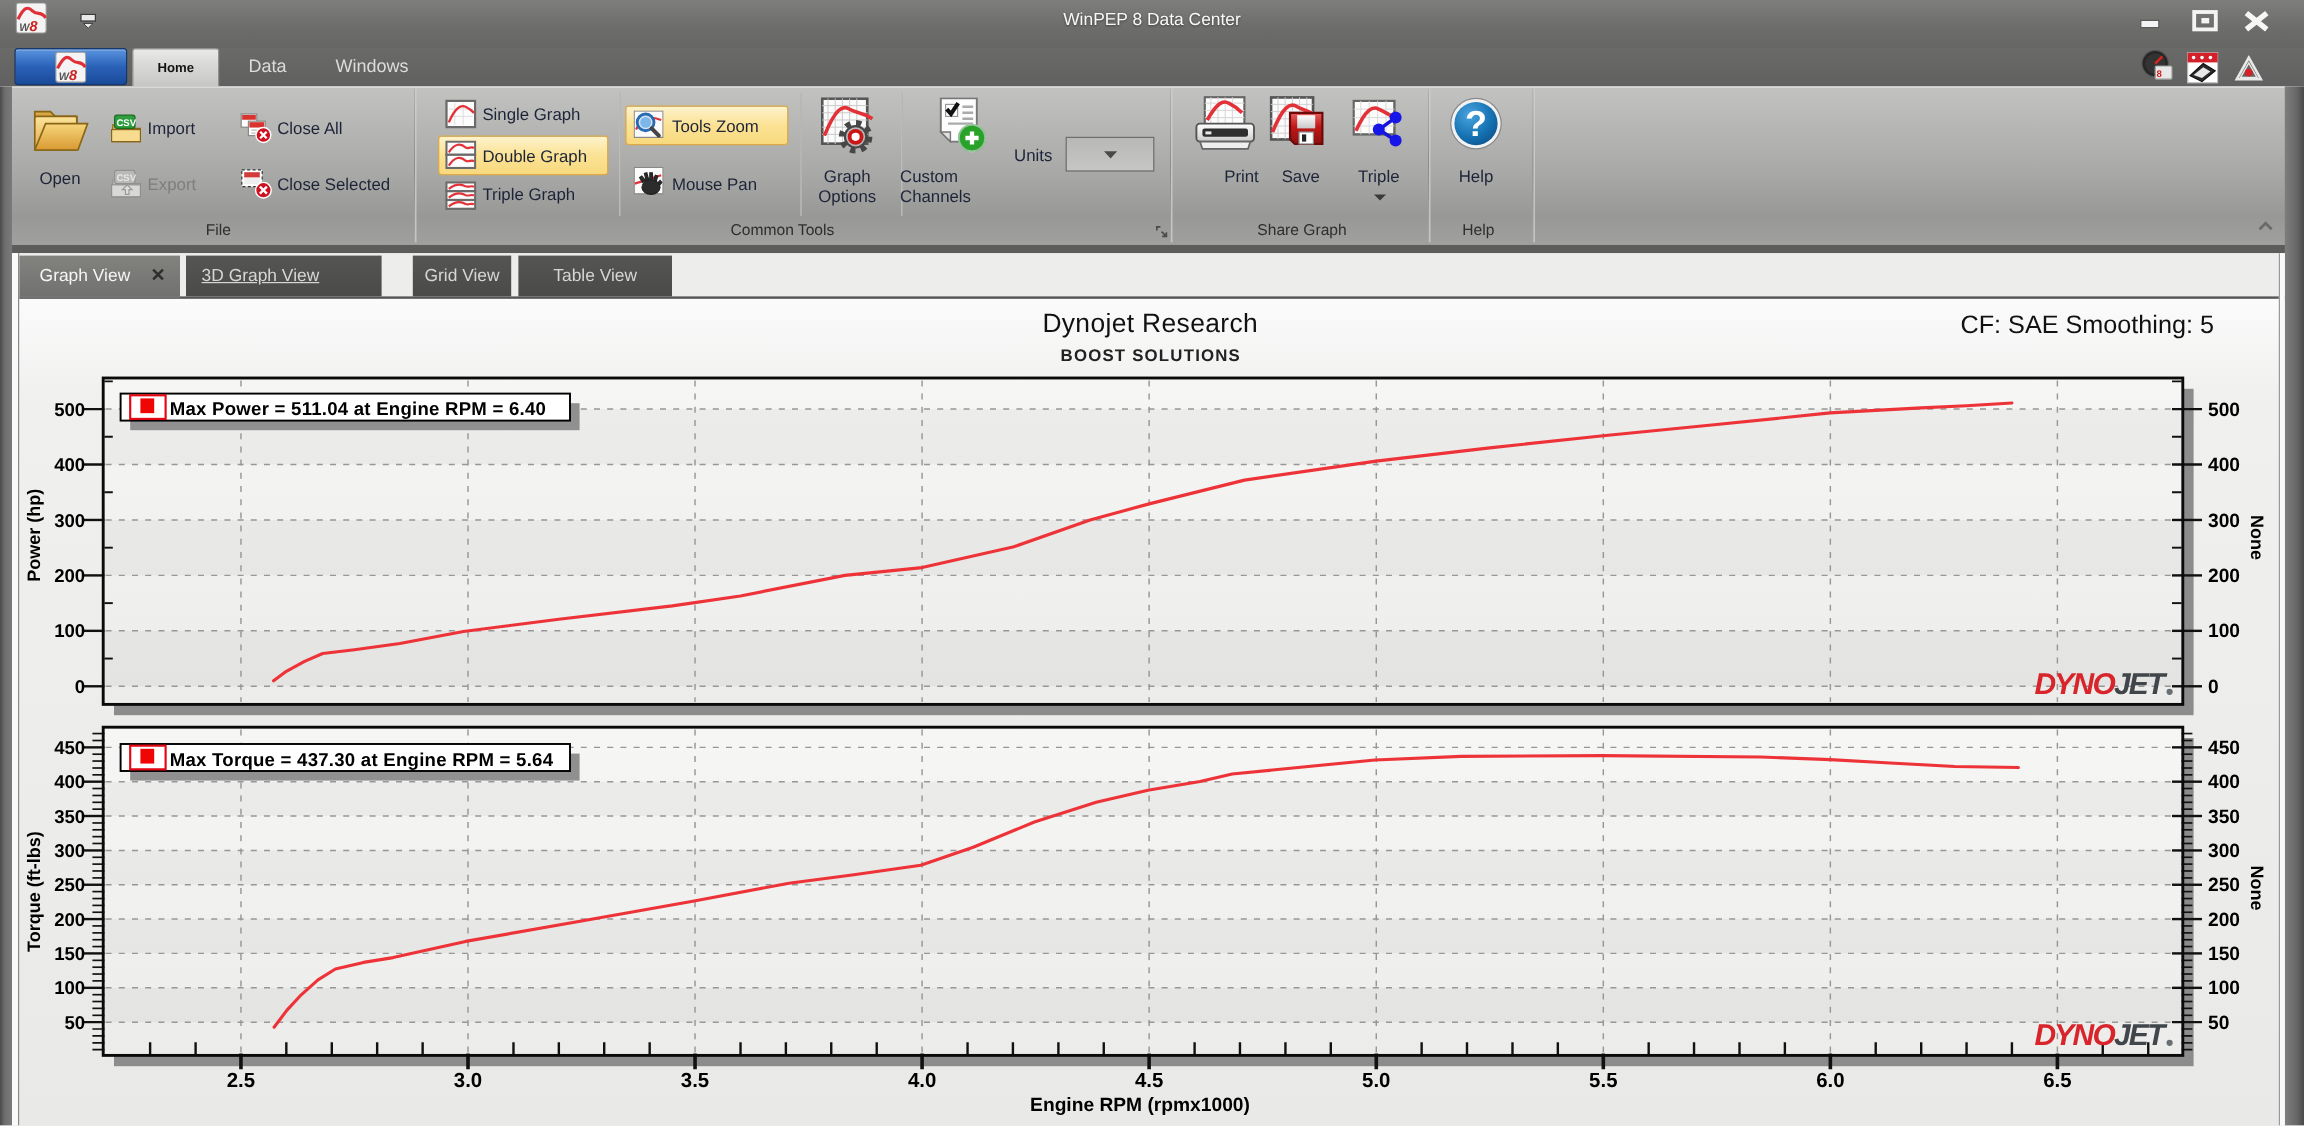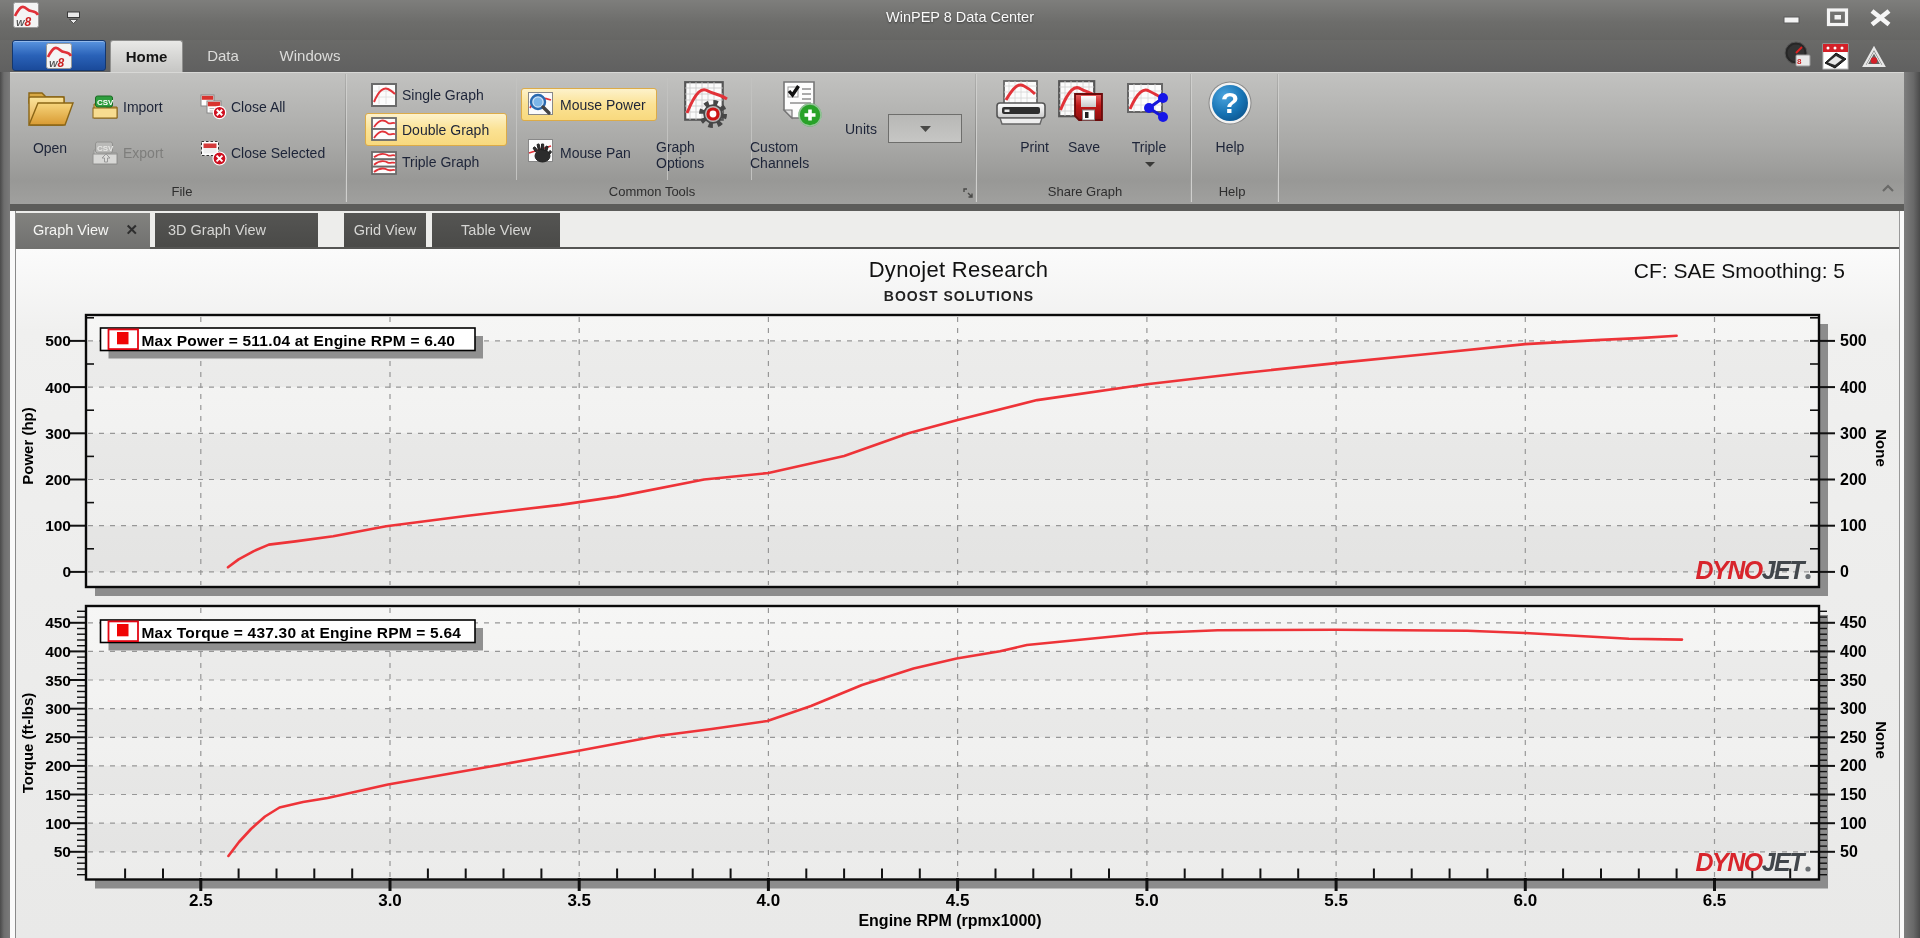"Home" .rtab.active { font-size: 15px -> 11px }
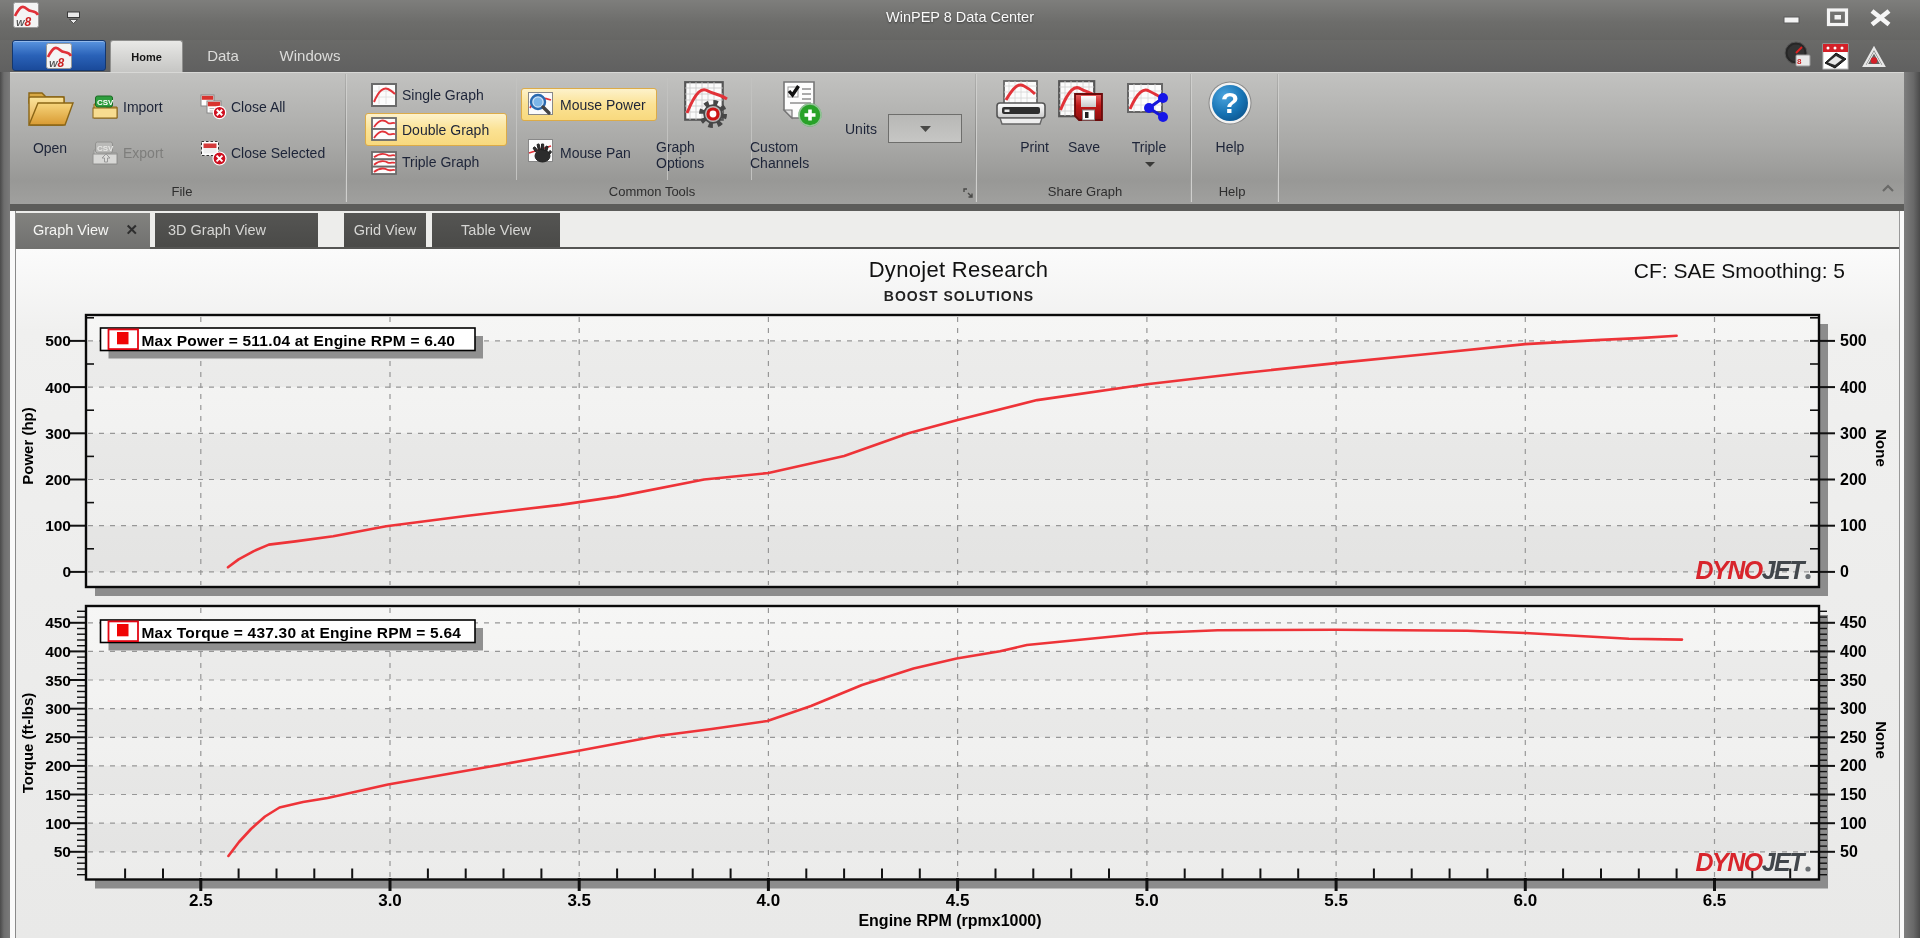"Mouse Power" div.btntext { text: Mouse Power -> Tools Zoom }
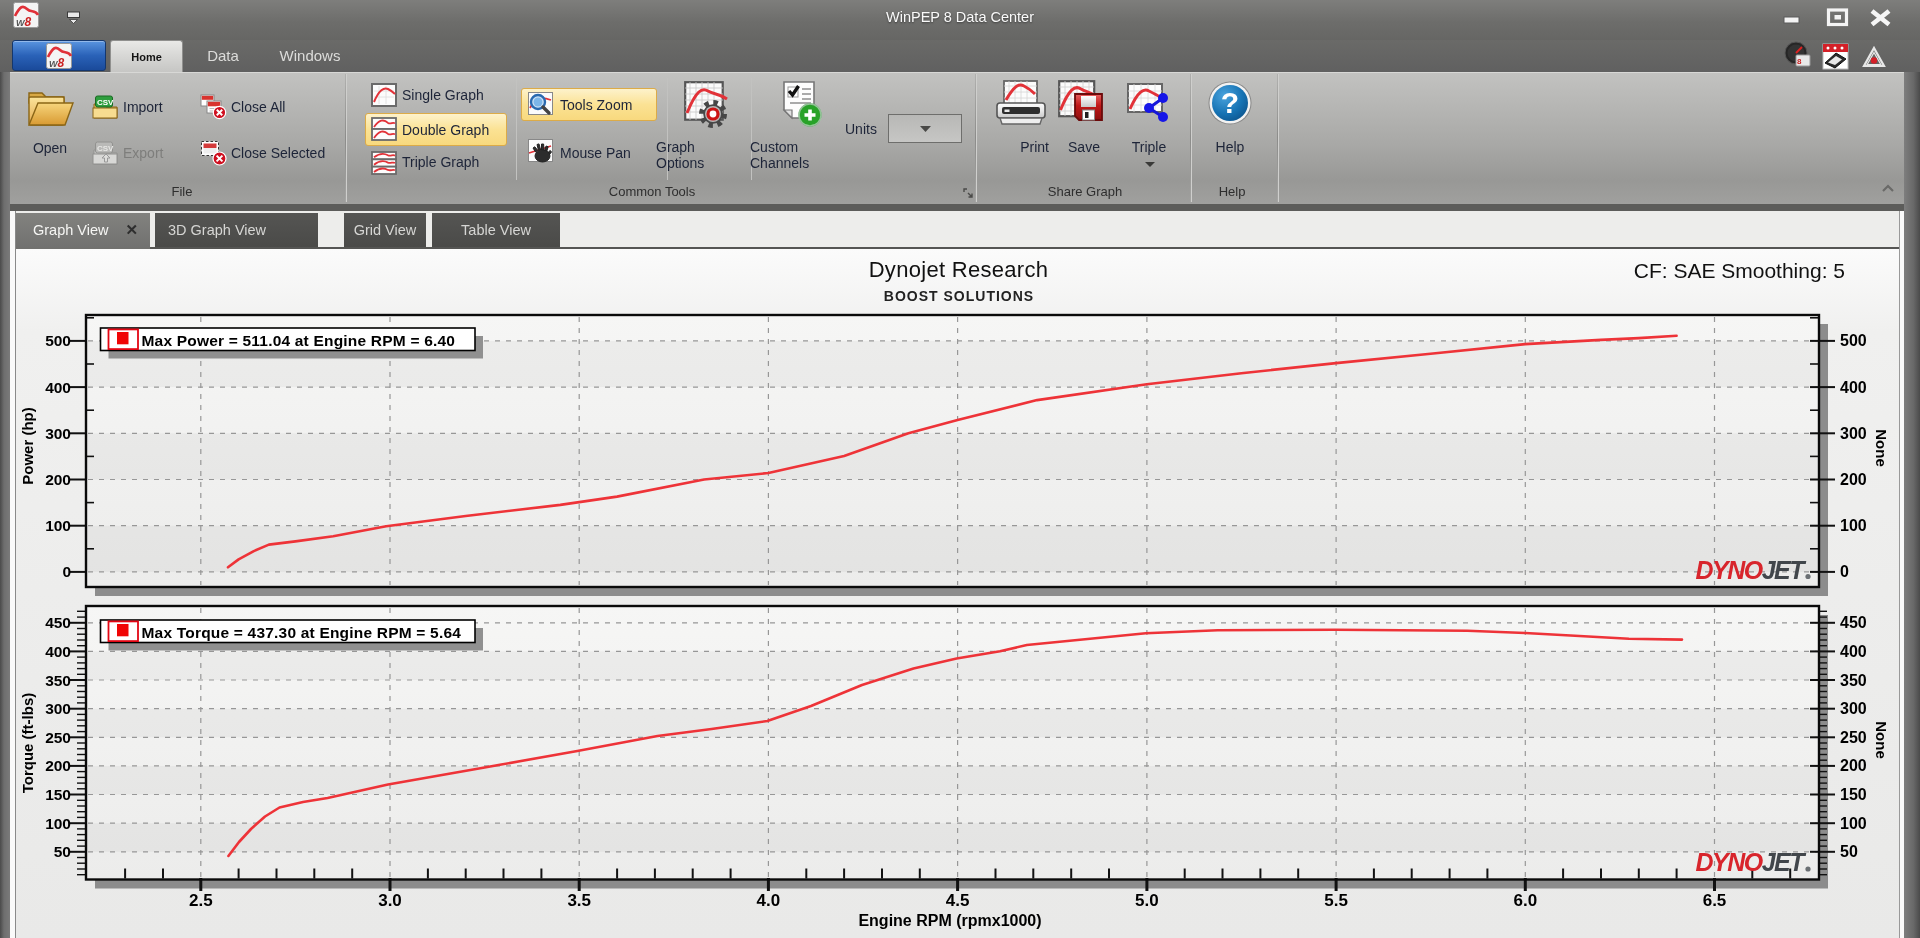"Graph" div.btntext { text-align: none -> center }
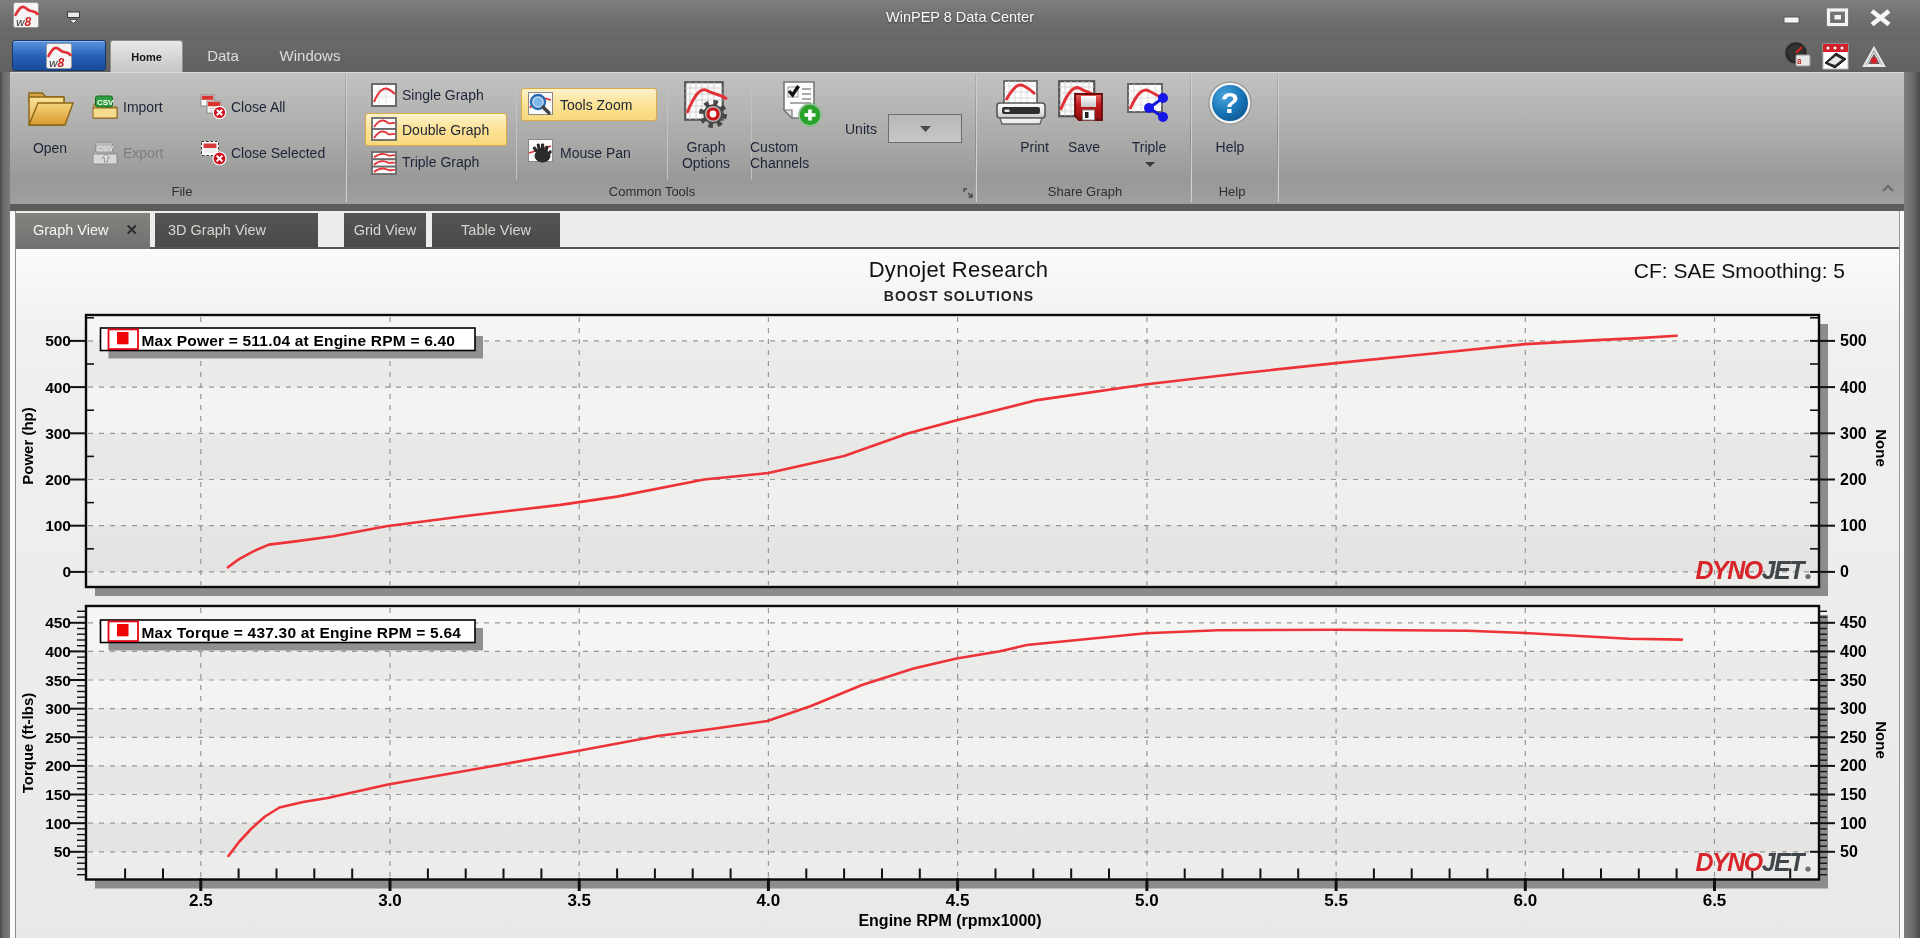"3D Graph View" div.tab2 { text-decoration: none -> underline }
